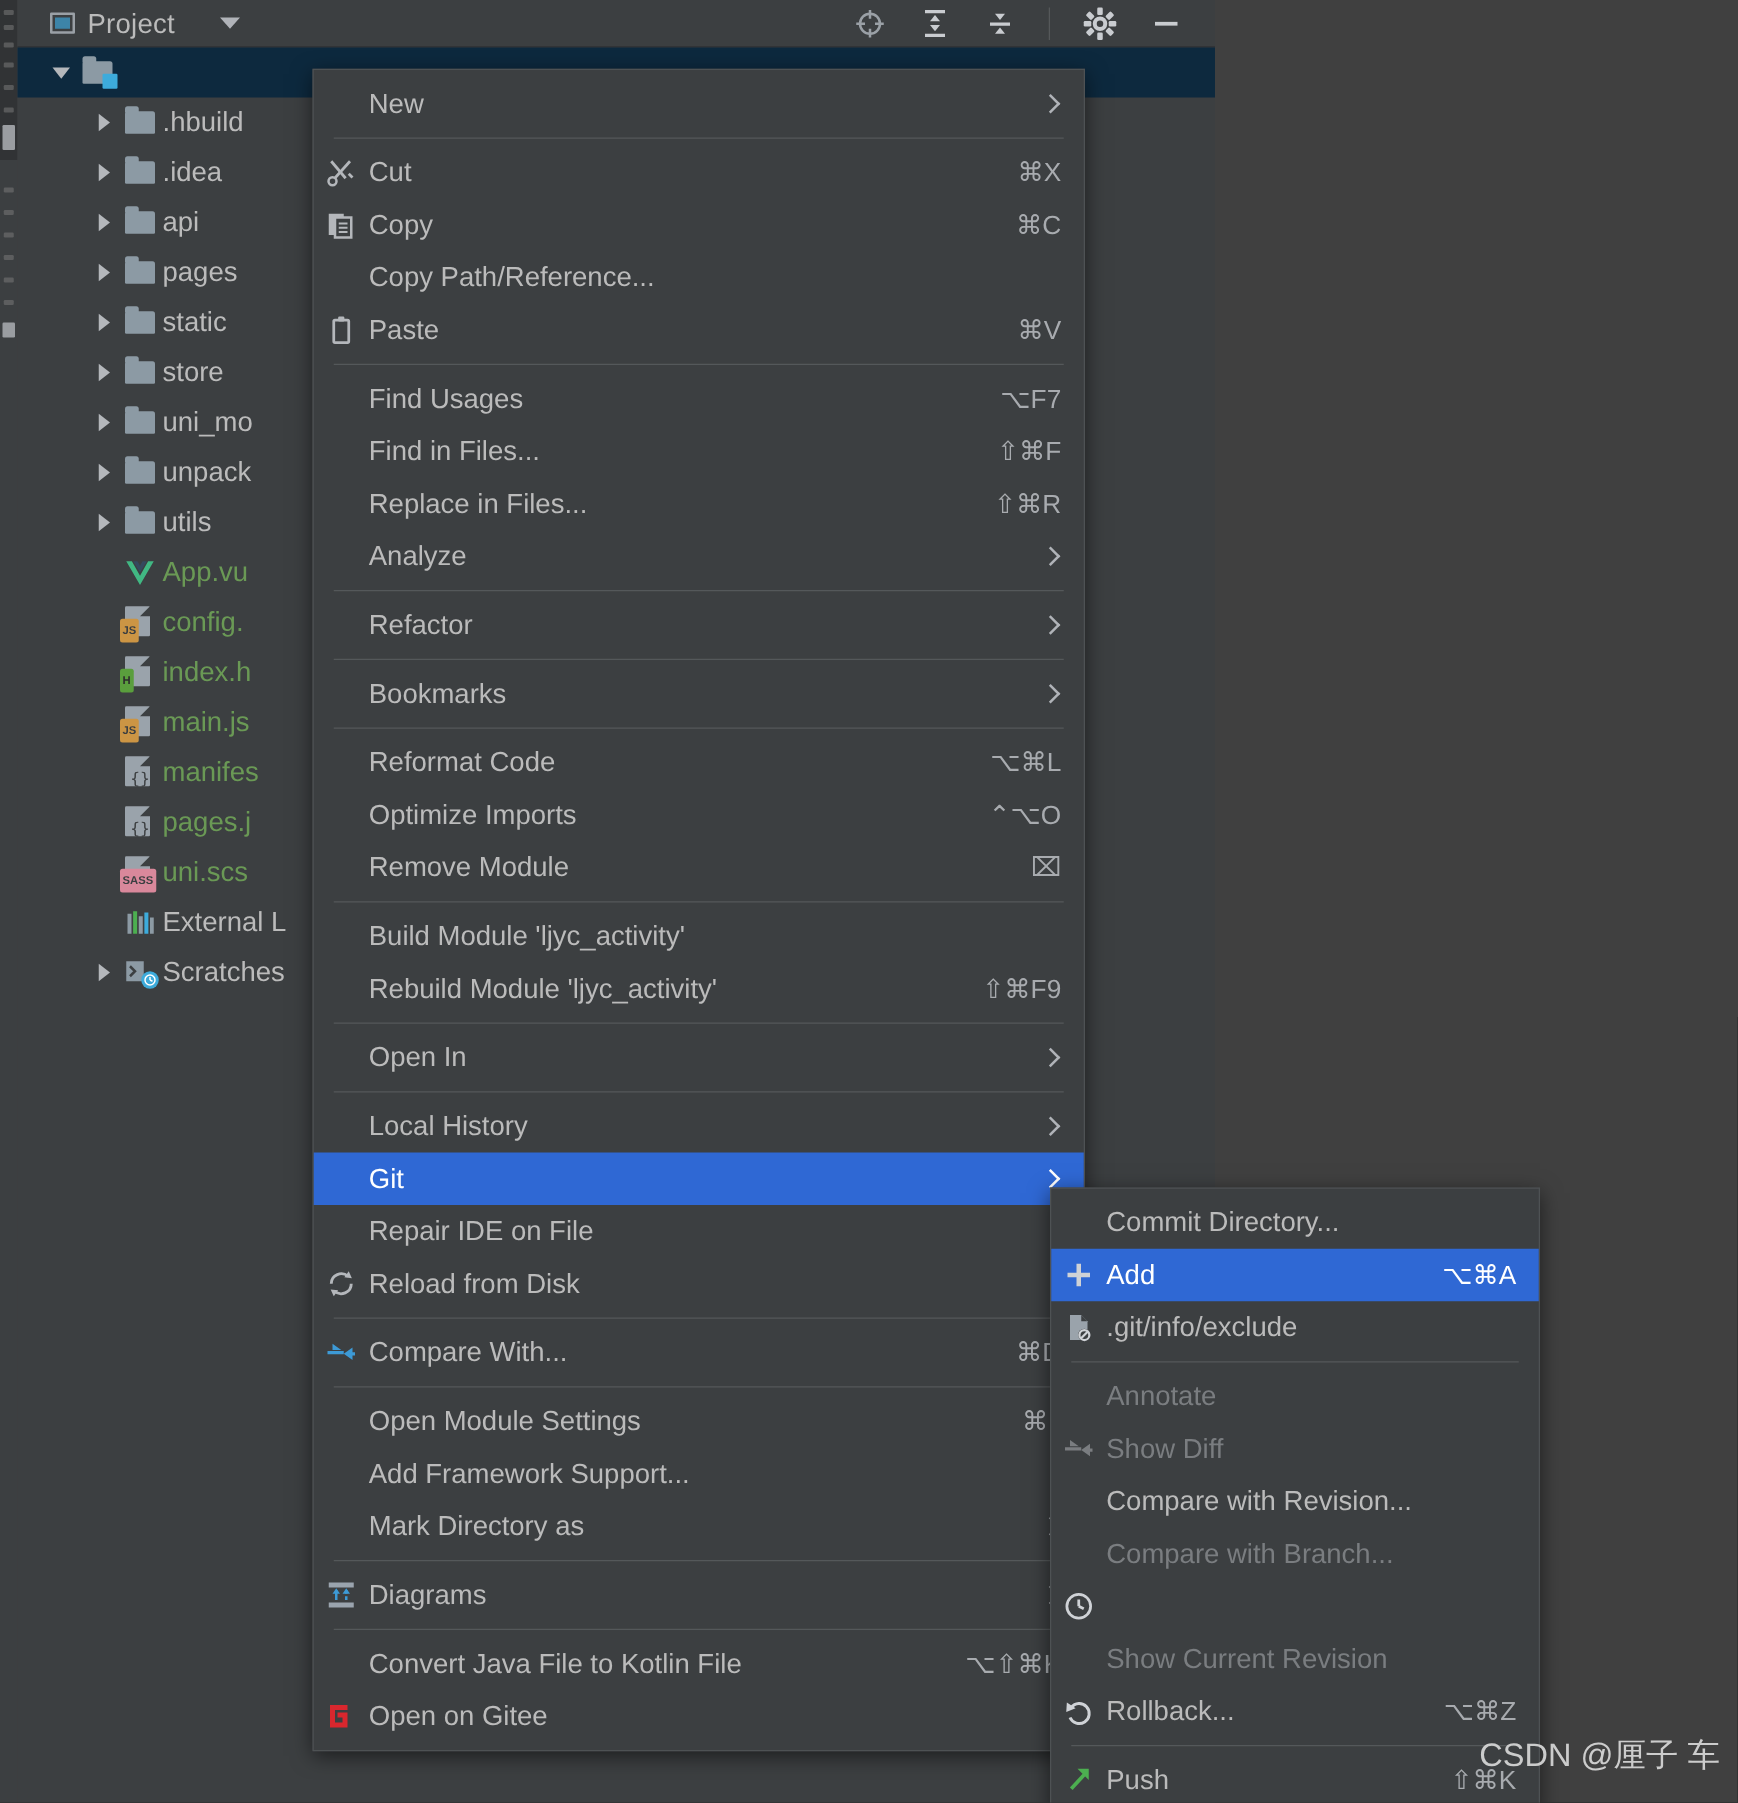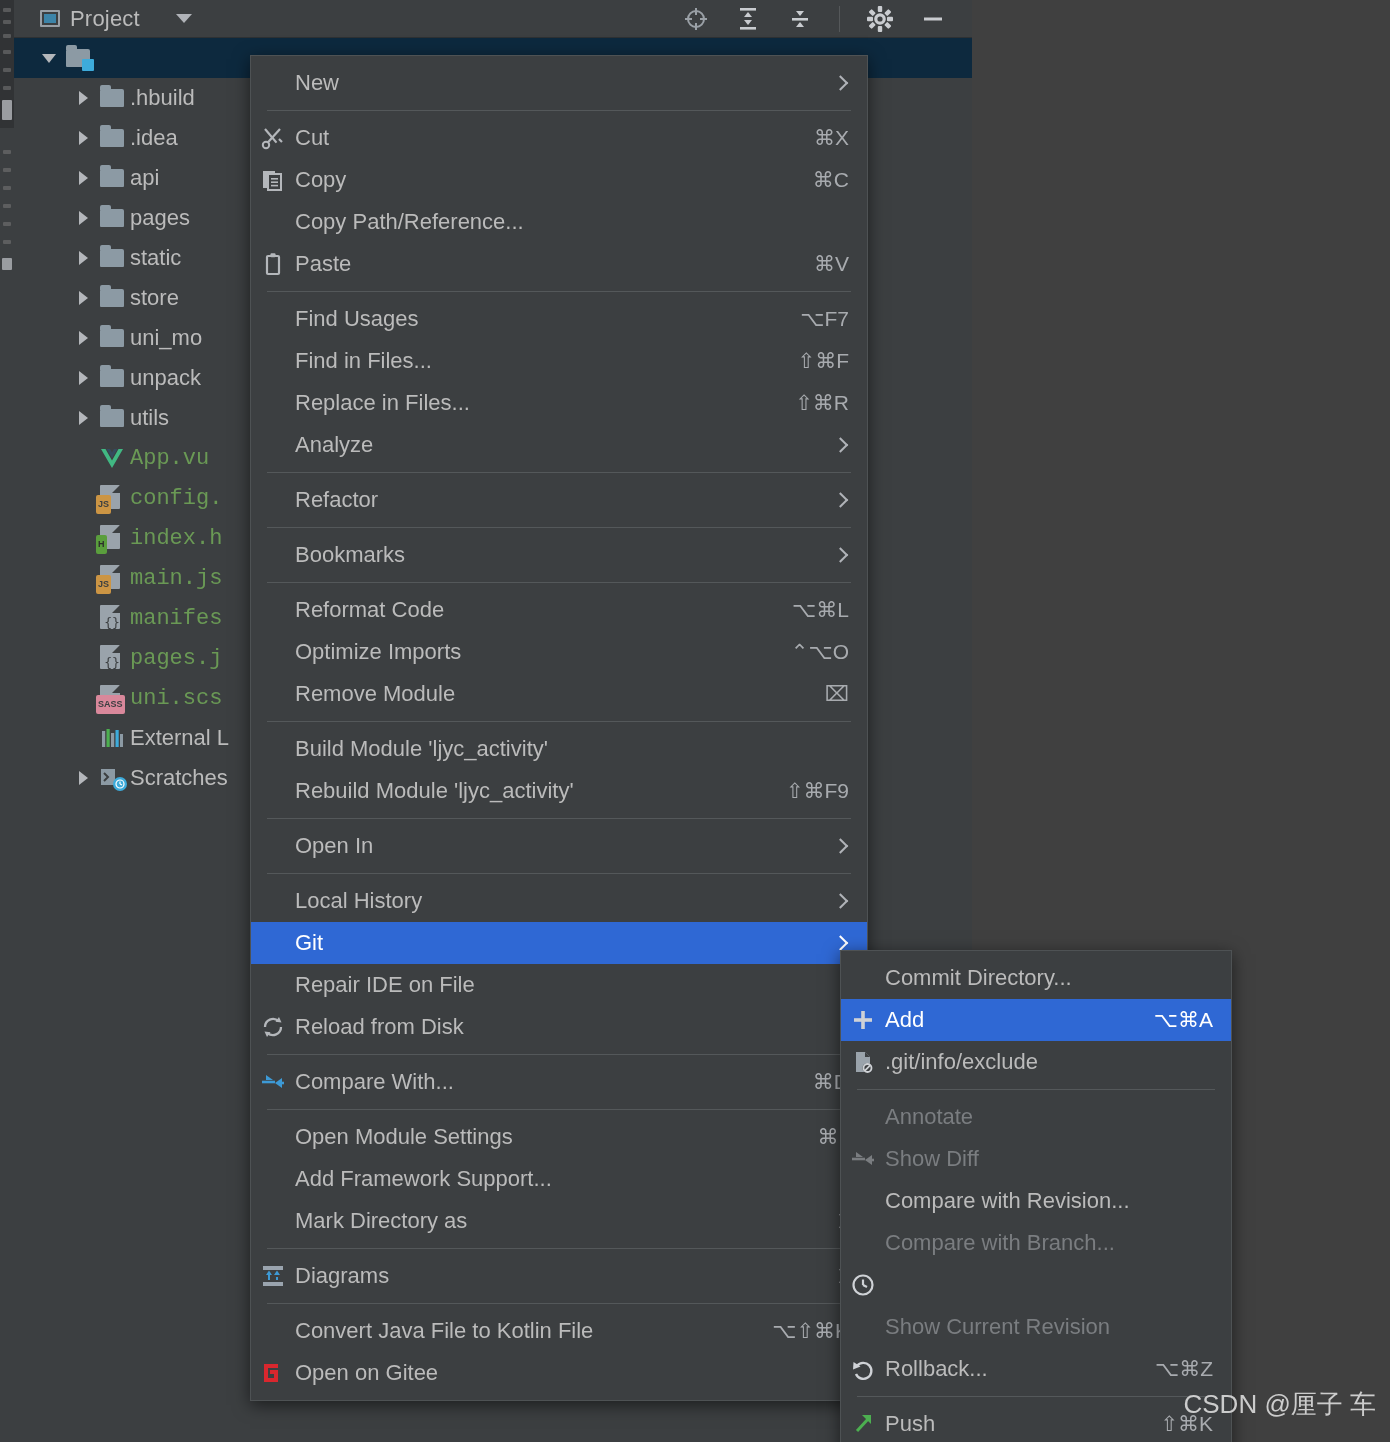"App.vu" .tree-label.green { font-family: Liberation Mono, monospace -> none }
